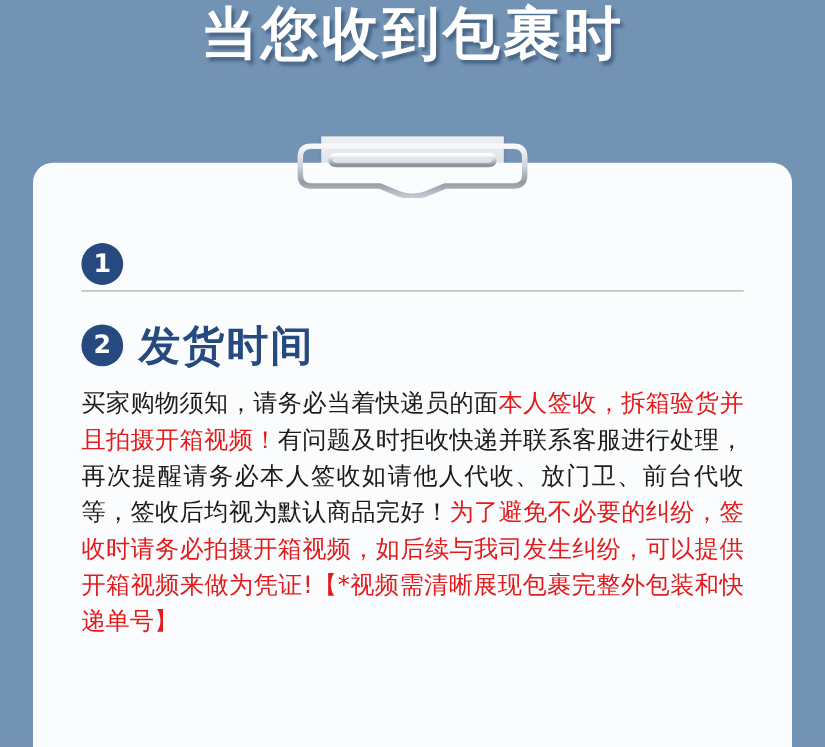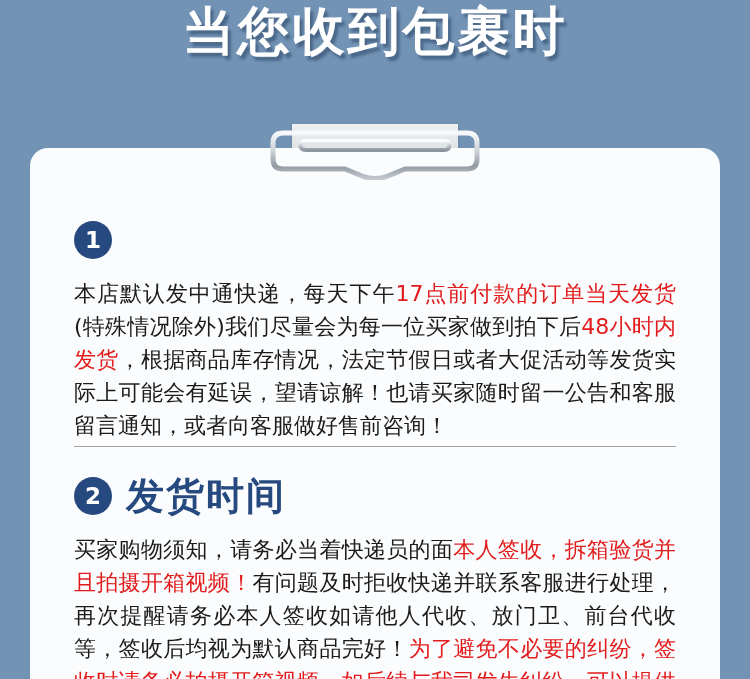"本店默认发中通快递，每天下午17点前付款的订单当天发货(特殊情况除外)我们尽量会" p.body-text { html: <p><span>本店默认发中通快递，每天下午</span><span>17点前付款的订单当天发货</span><span>(特殊情况除外)我们尽量会为每一位买家做到拍下后</span><span>48小时内发货</span><span>，根据商品库存情况，法定节假日或者大促活动等发货实际上可能会有延误，望请谅解！也请买家随时留一公告和客服留言通知，或者向客服做好售前咨询！</span></p> -> none }
